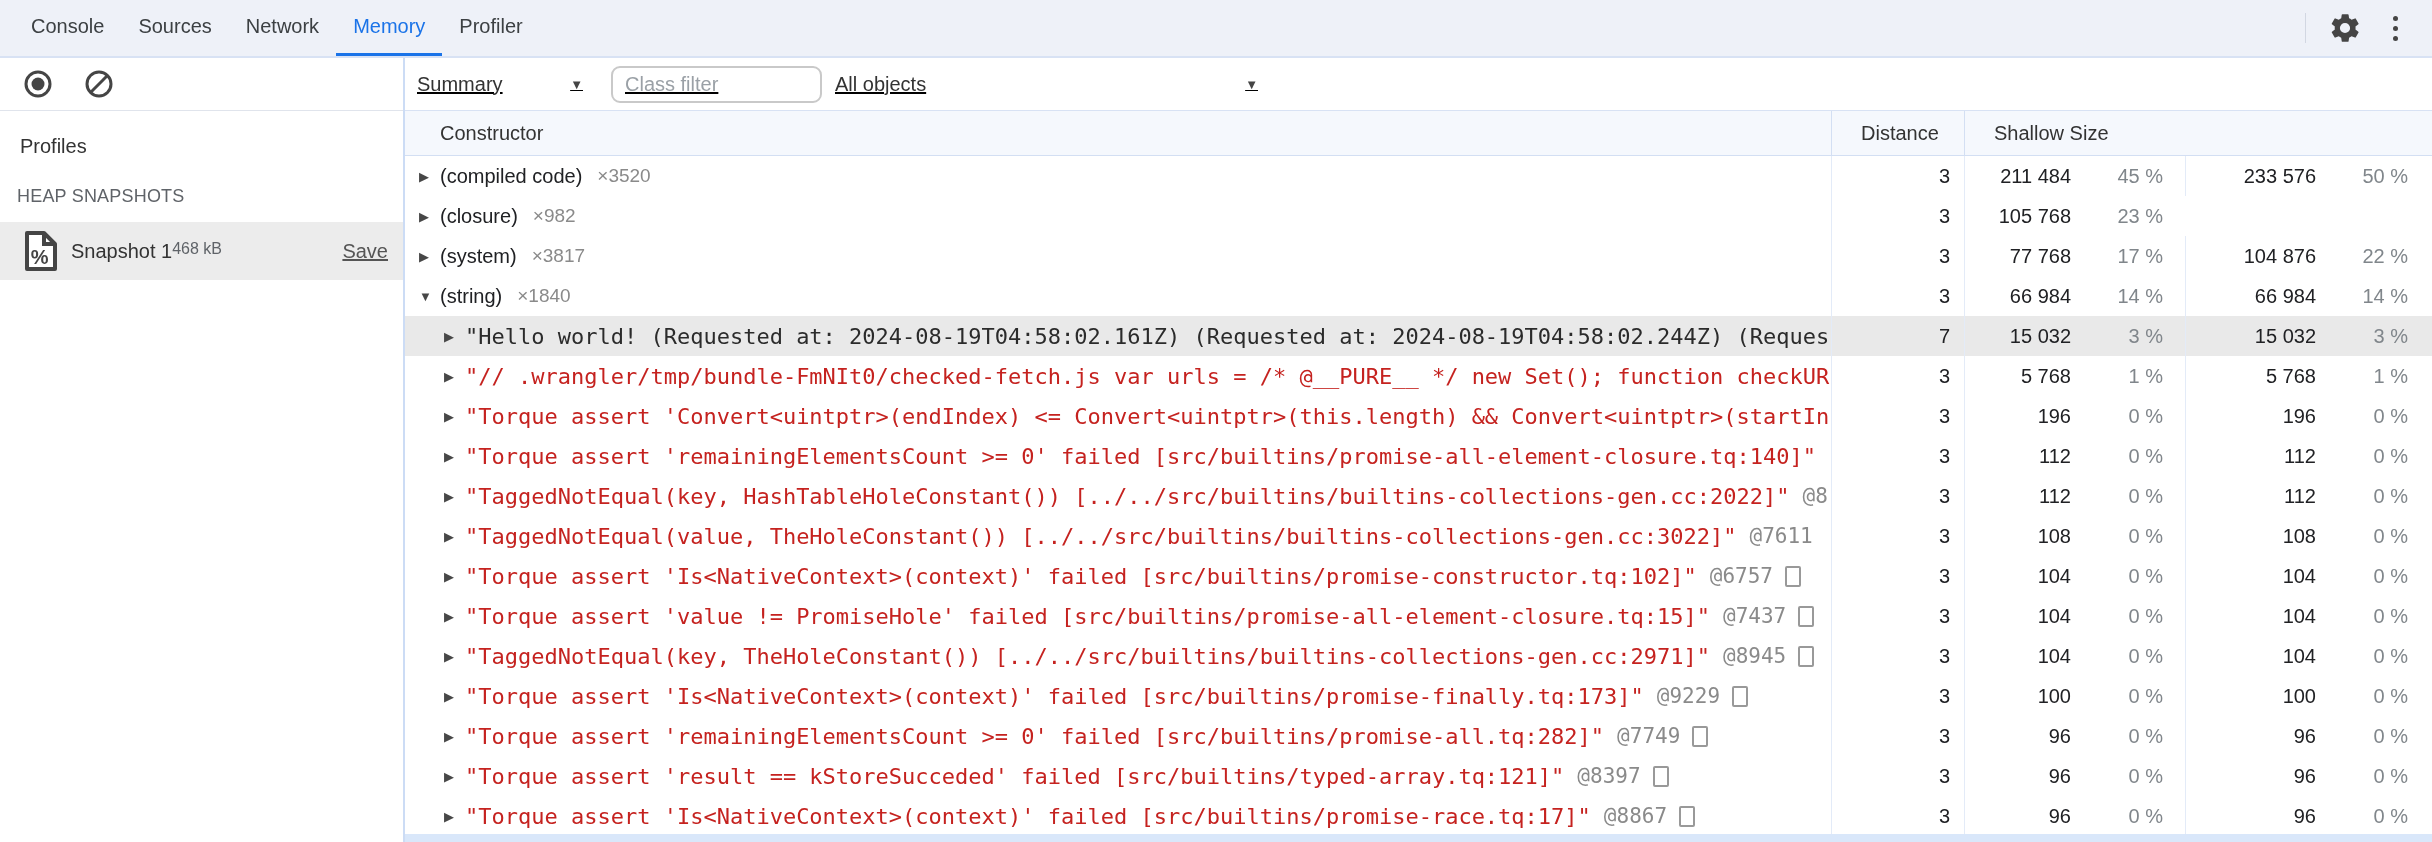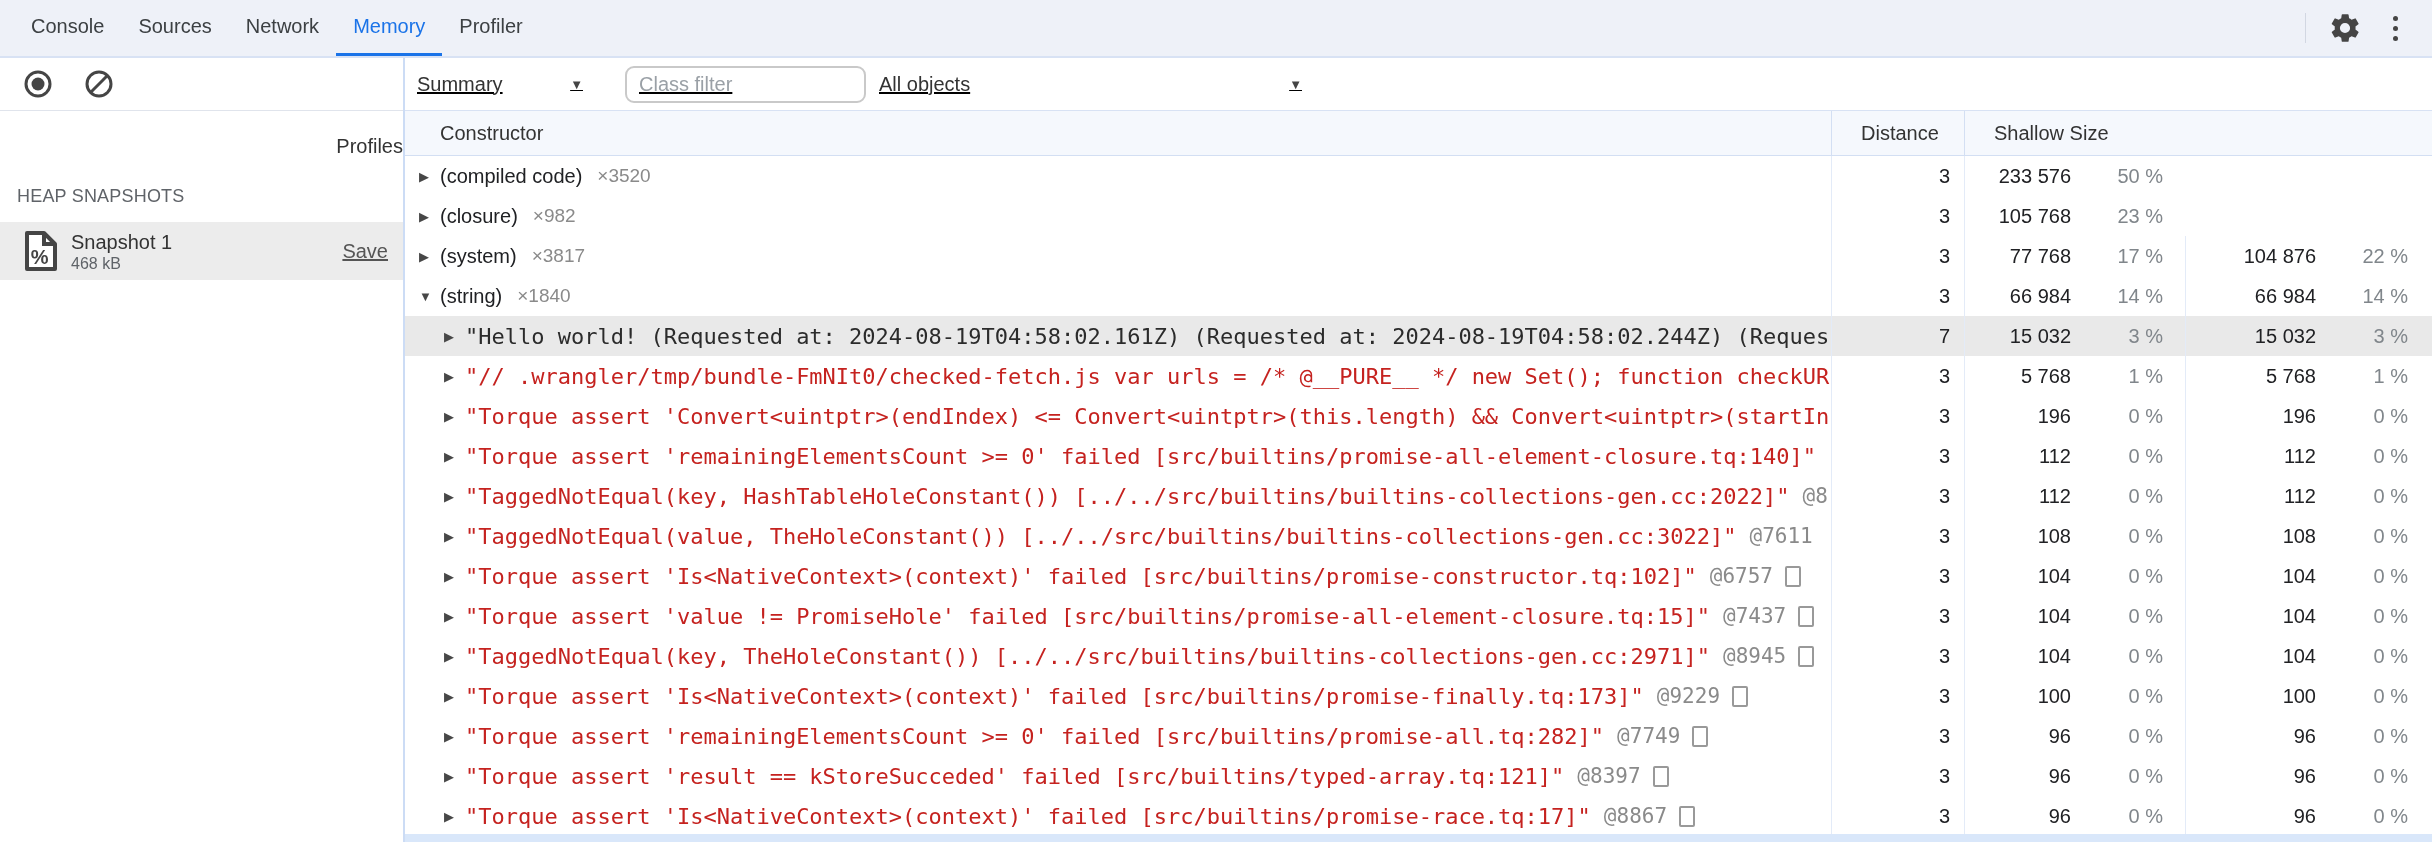"Class filter" .class-filter { margin-left: 36px -> 22px; width: 241px -> 211px }
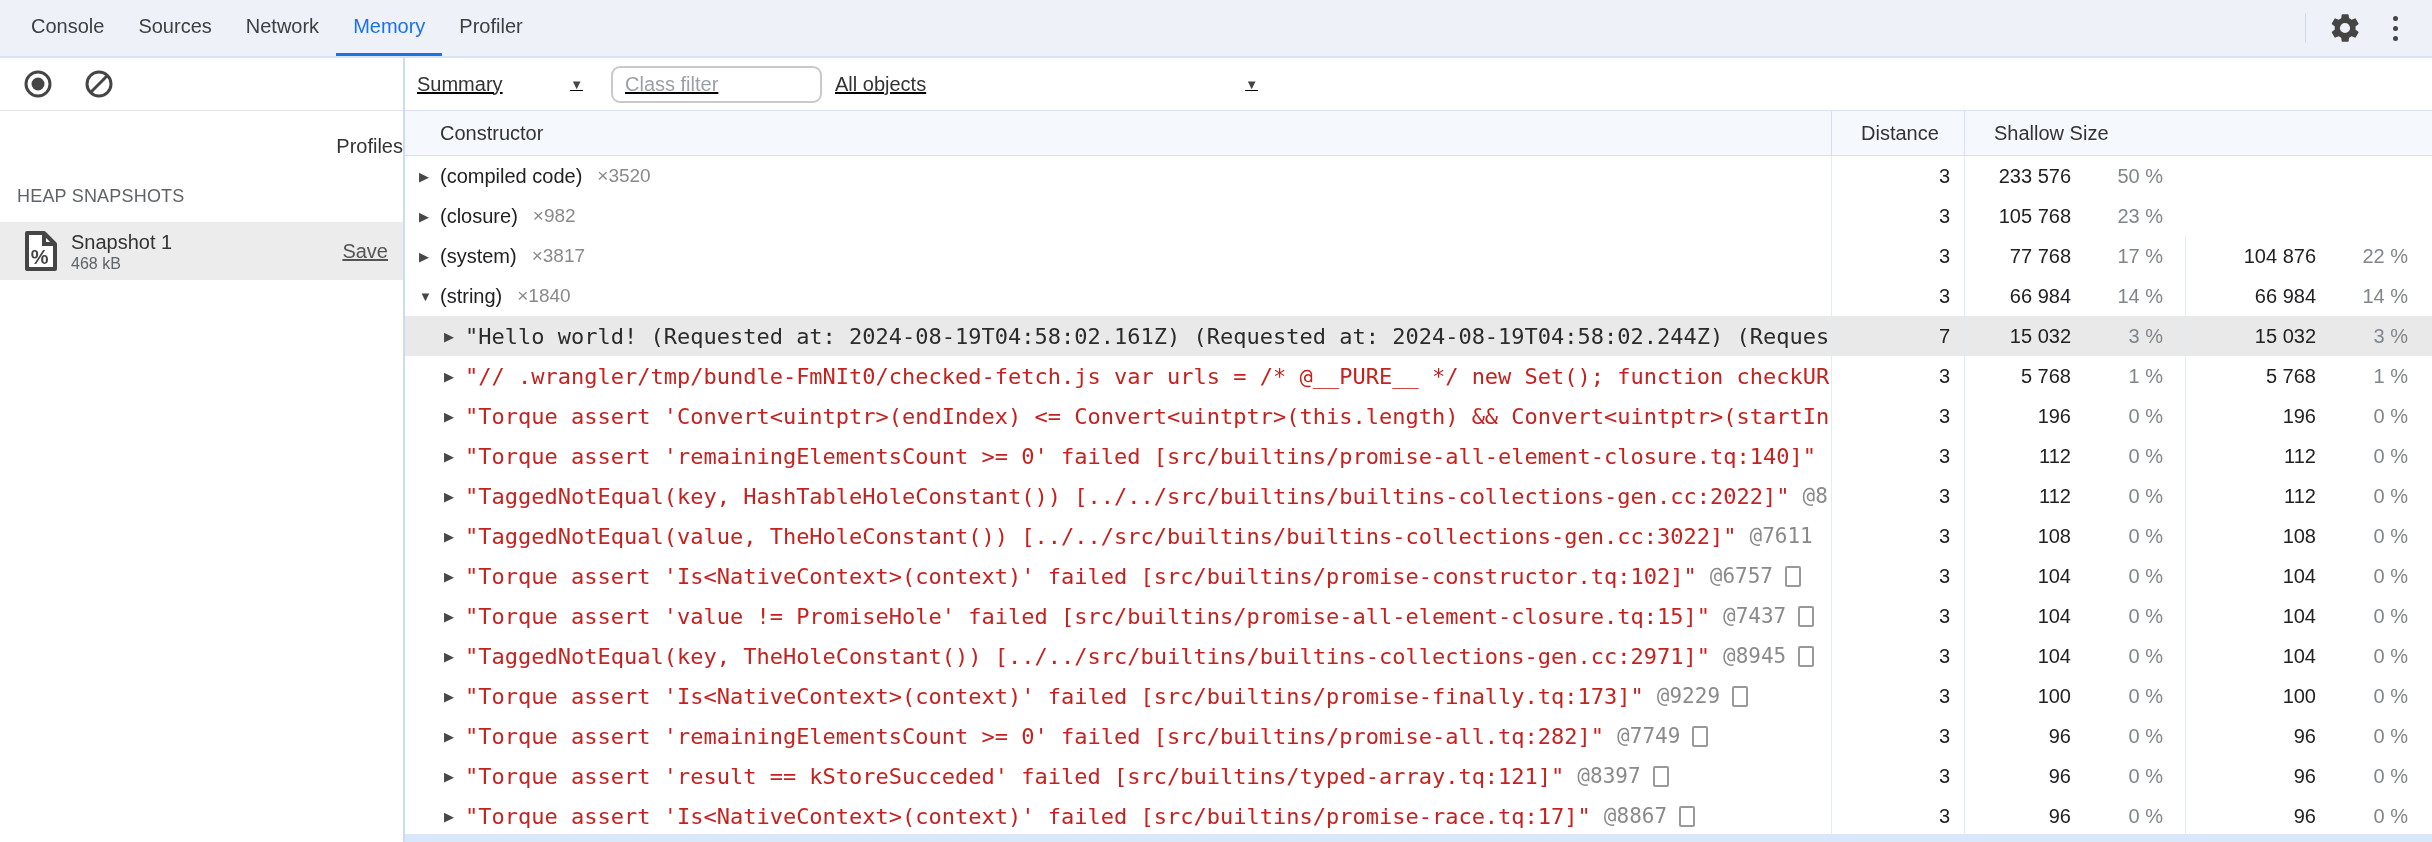"Profiles" .profiles-label { text-align: right -> none }
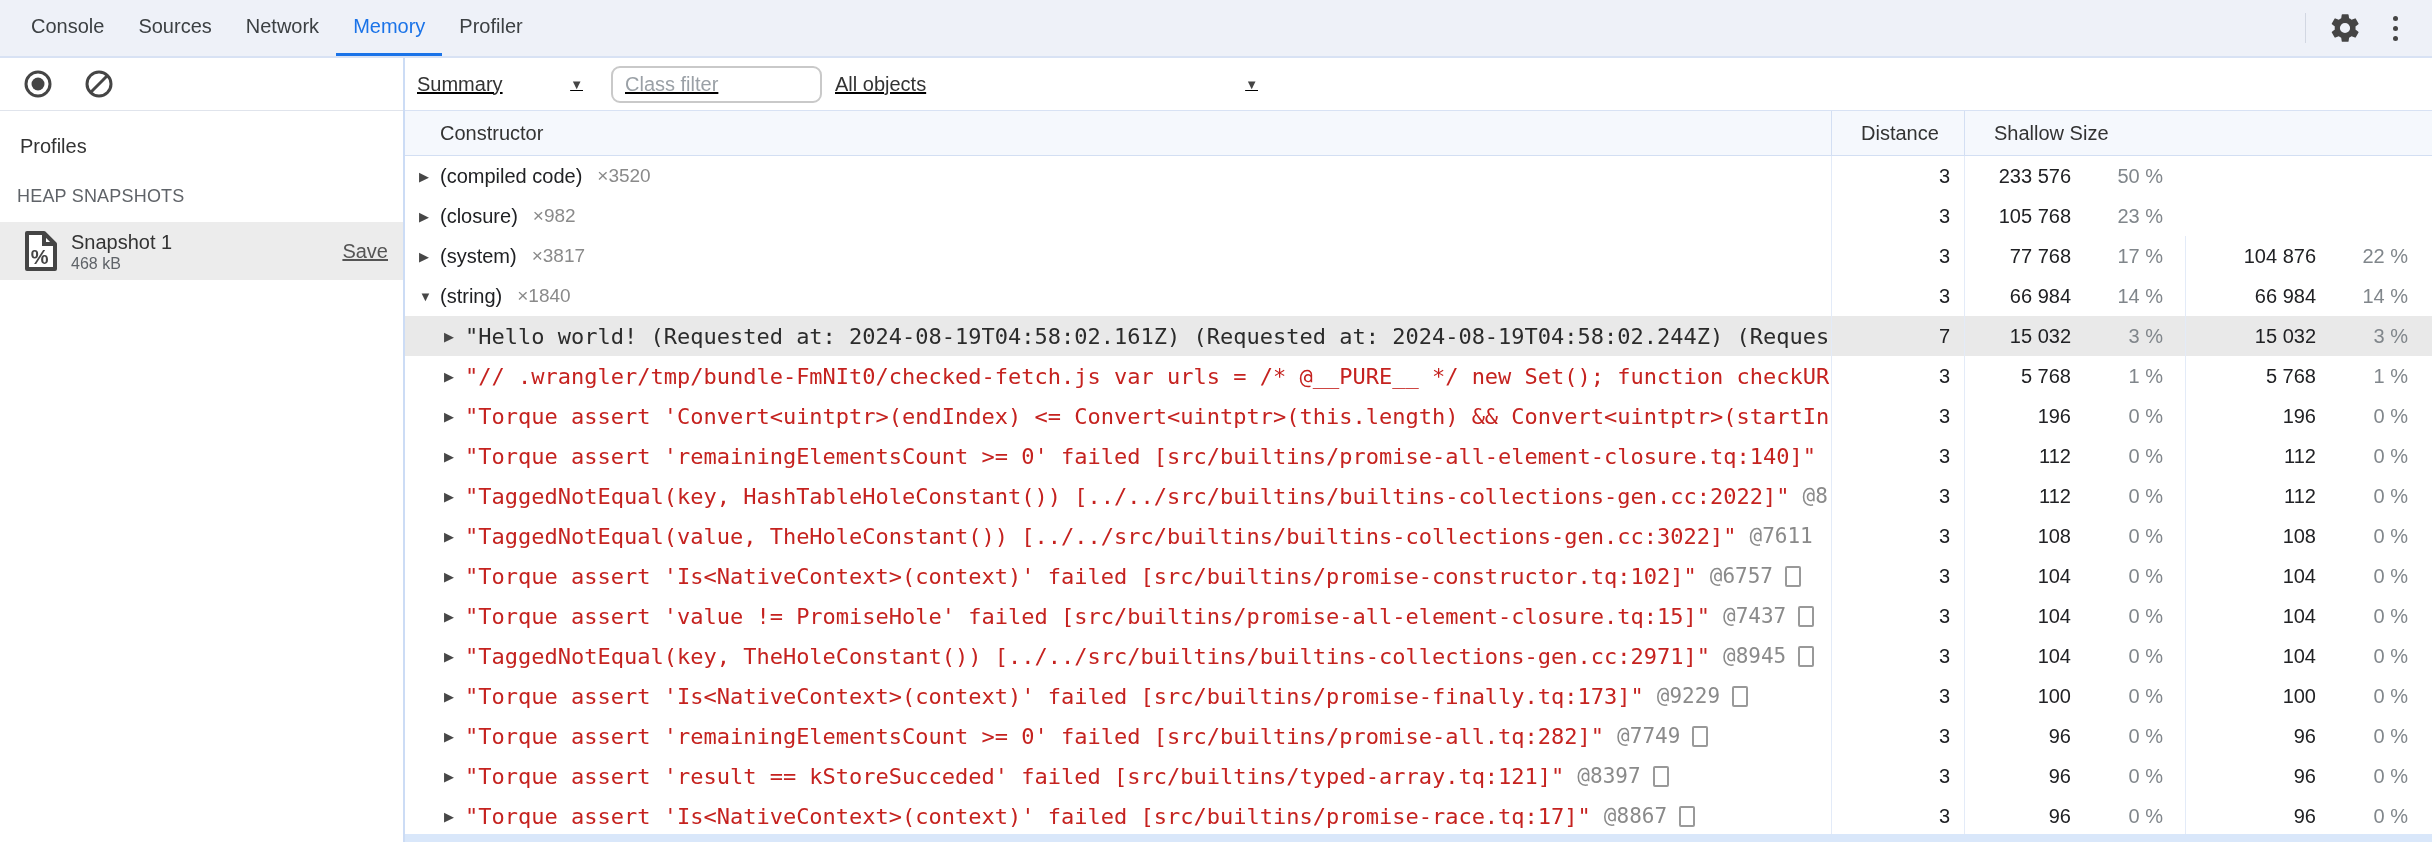"211 484" div.cell { html: none -> <div> <span>211 484</span> <span>45 %</span> </div> }
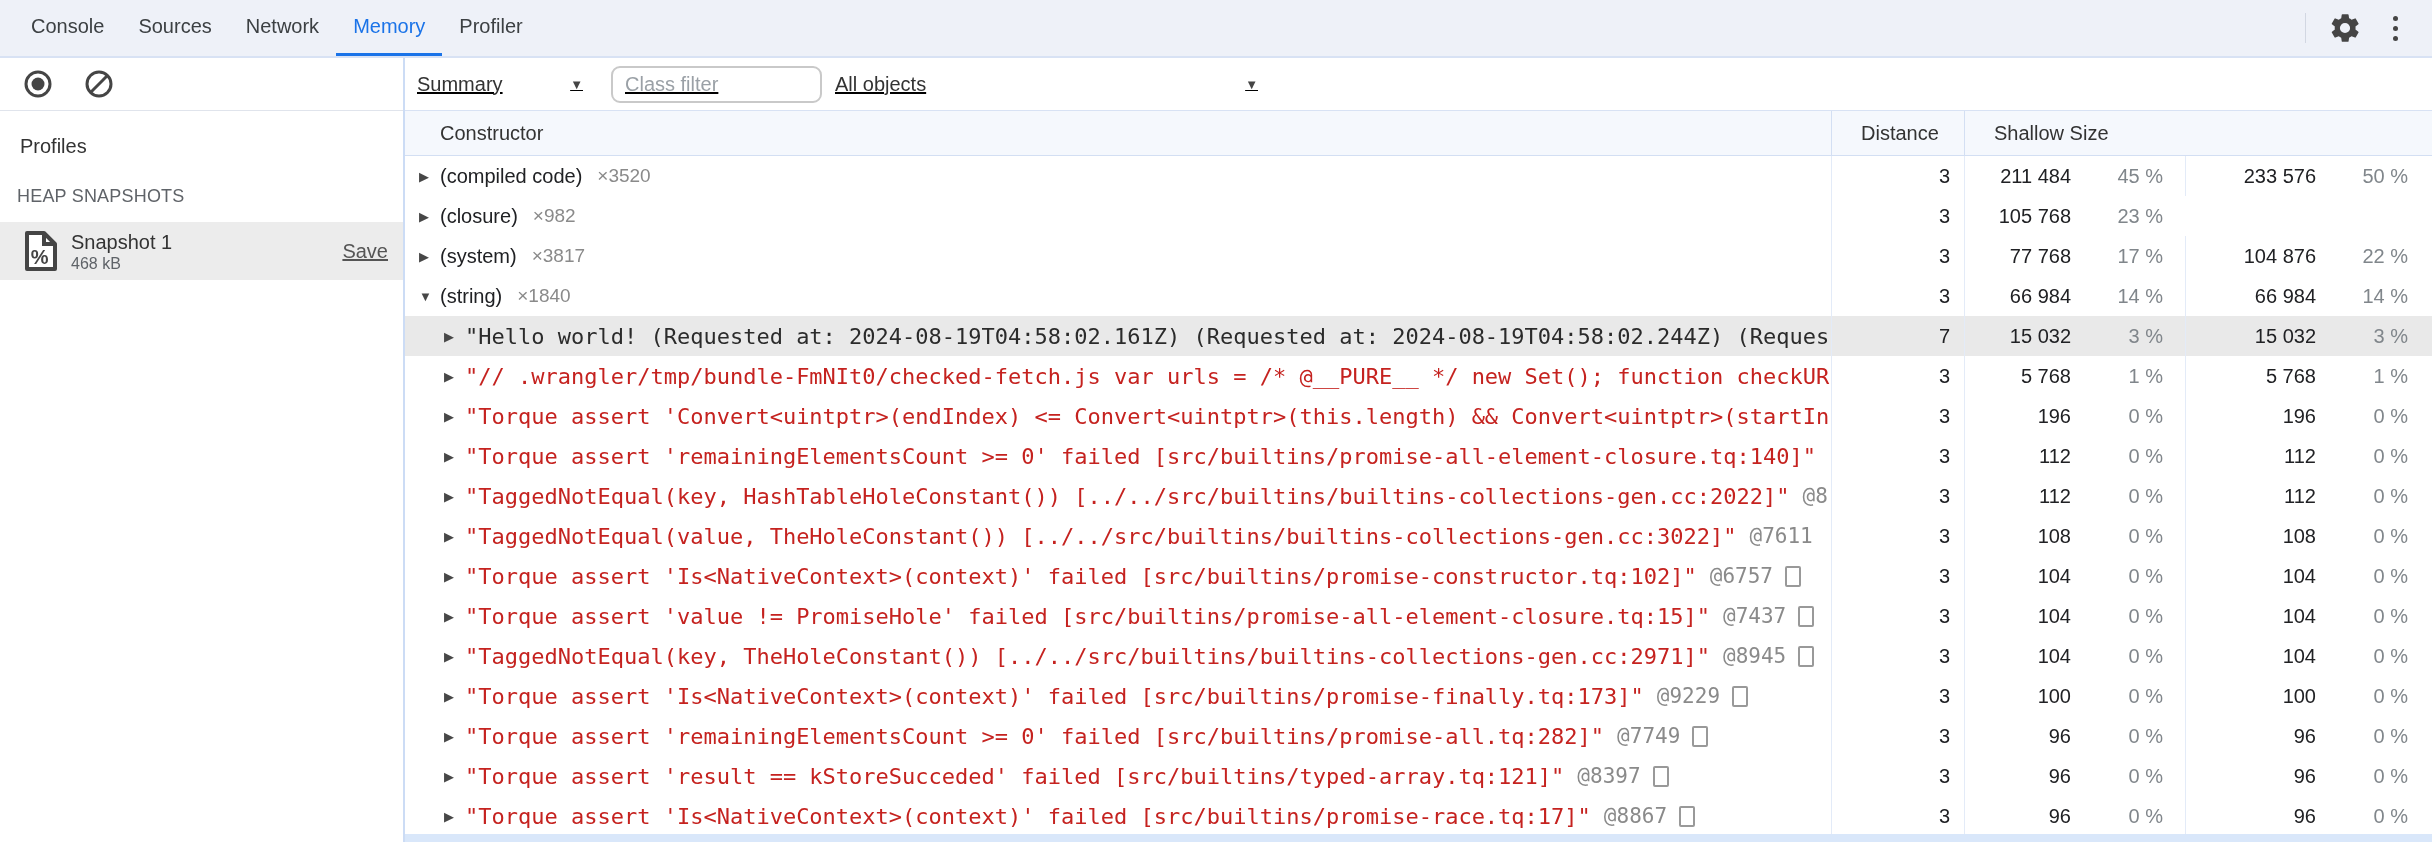"Snapshot 1" .snap-texts { flex-direction: column -> row }
